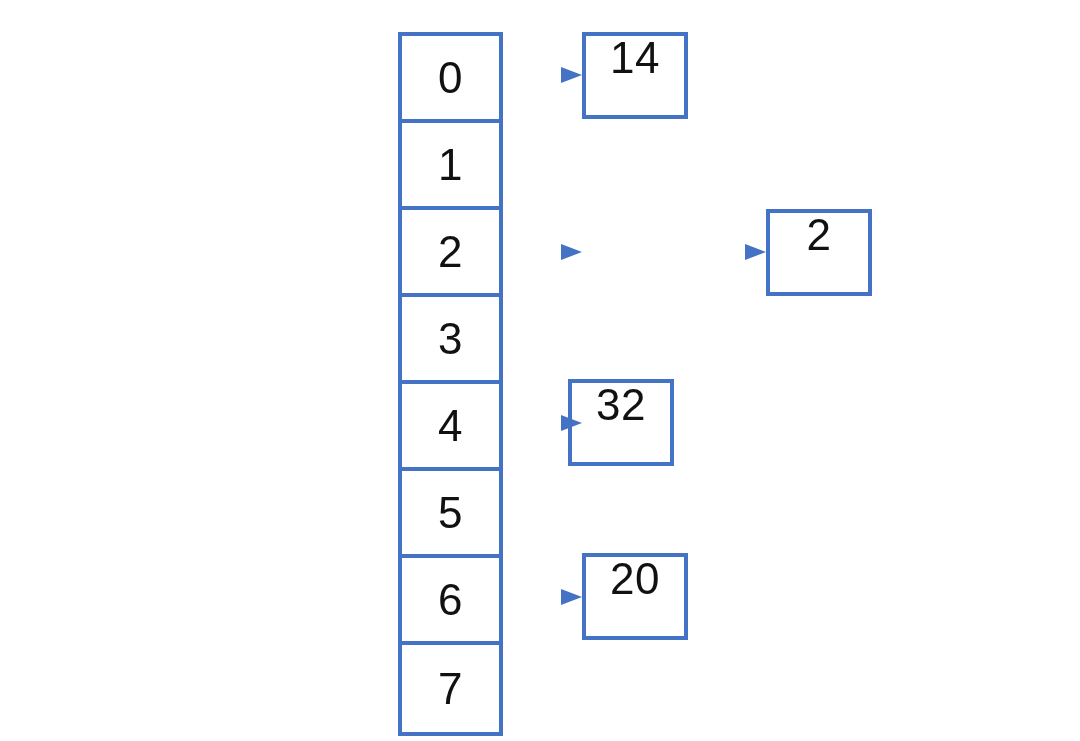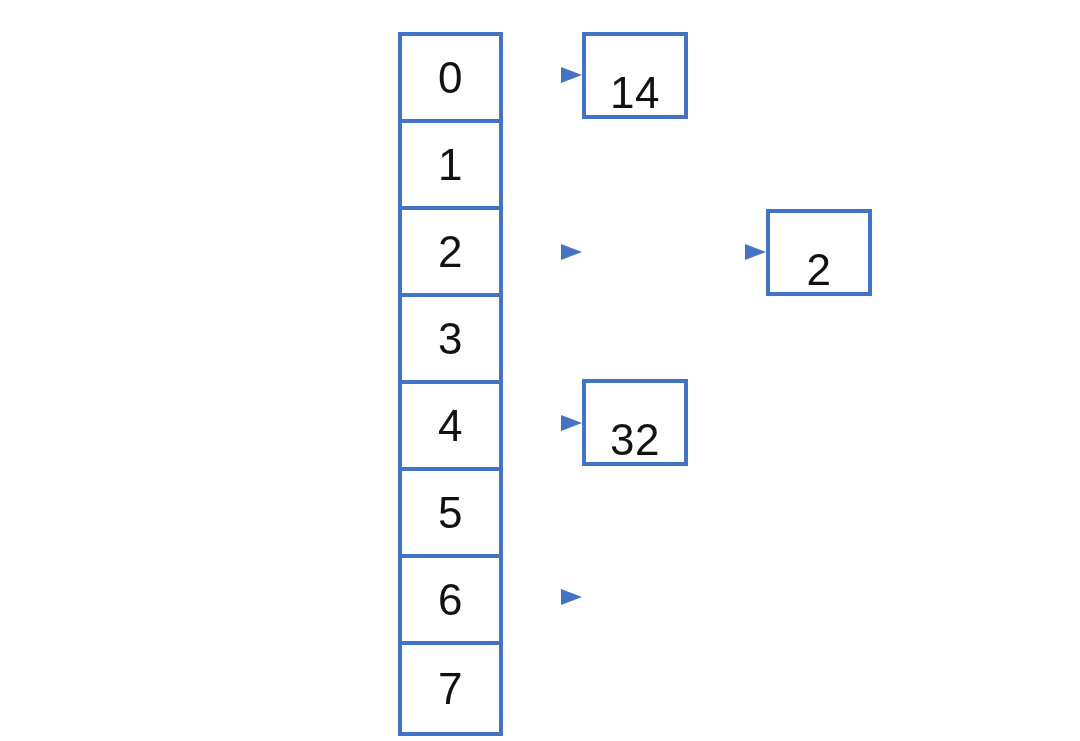"14" .node-box { align-items: flex-end -> flex-start }
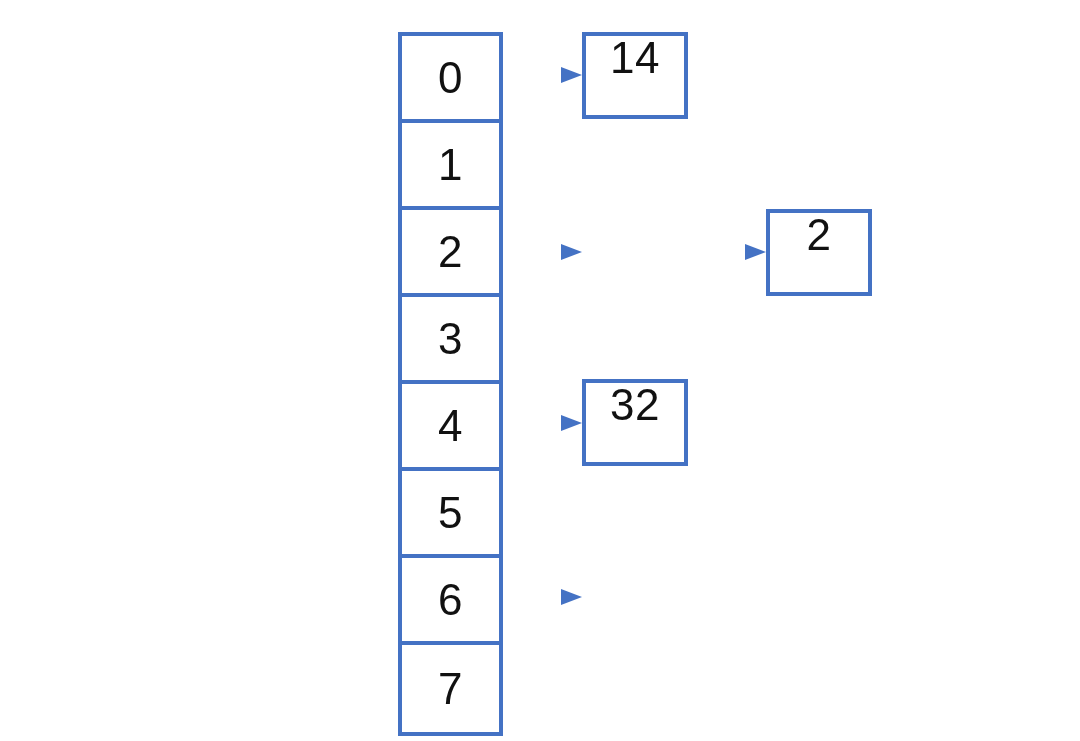"32" div.node-box { left: 582px -> 568px }
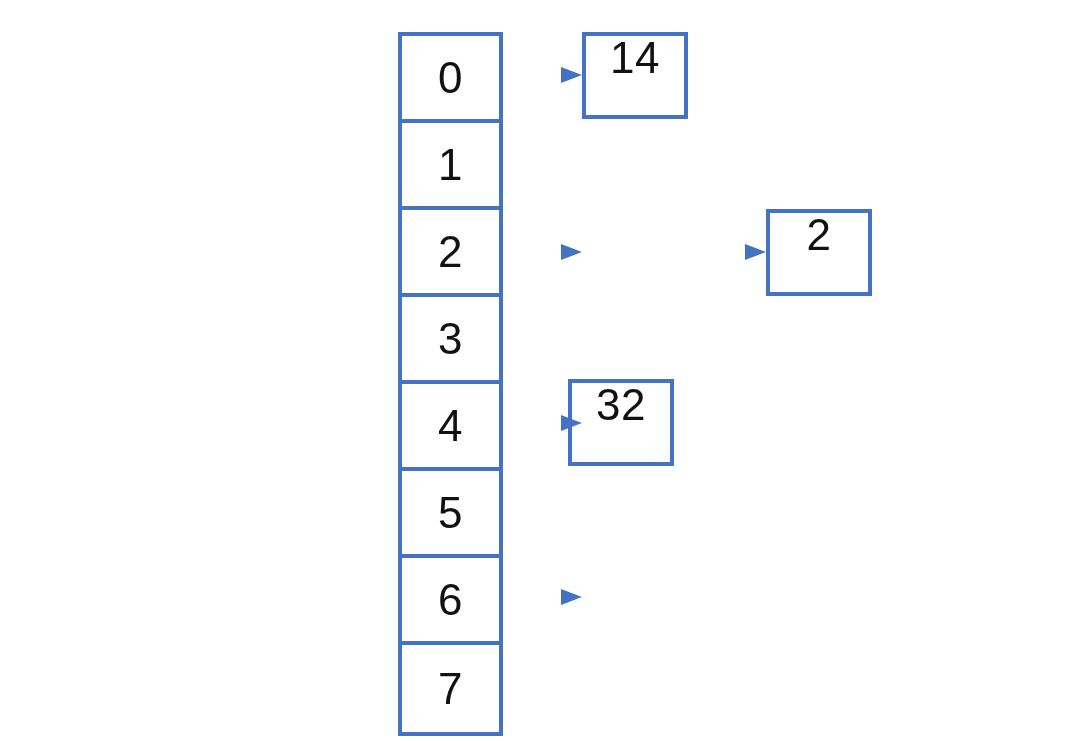"20" div.node-box { html: none -> <div> <span>20</span> </div> }
